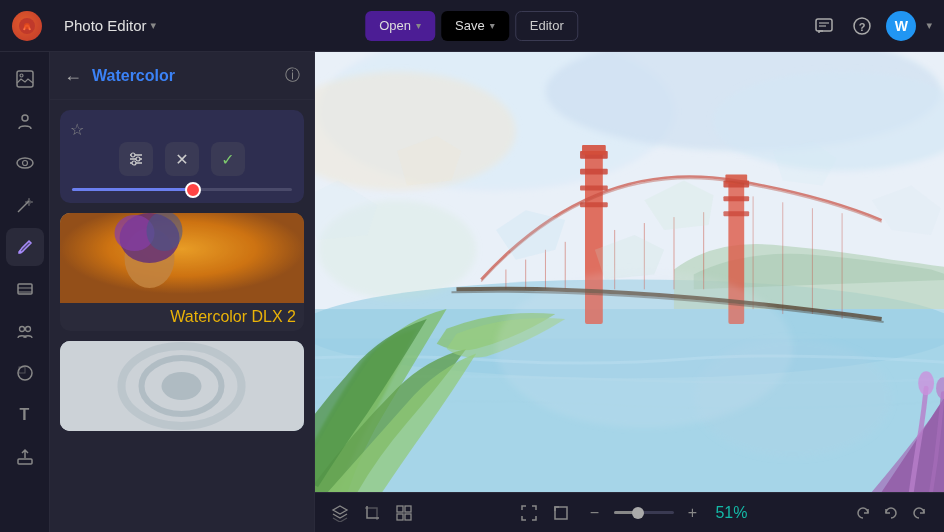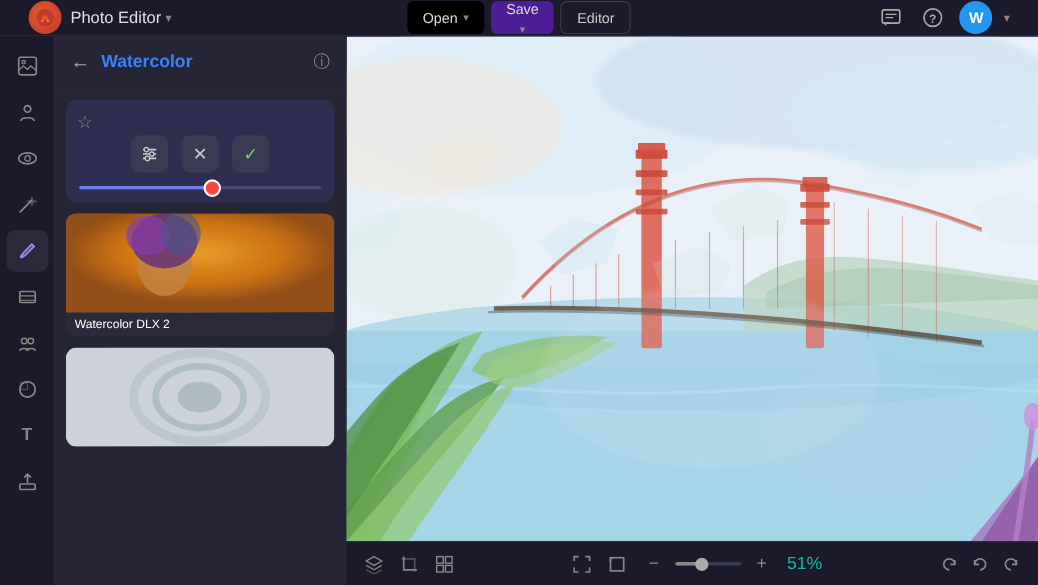"Photo Editor" .topbar { gap: 8px -> 22px; height: 33px -> 52px; padding: 0 26px -> 0 12px }
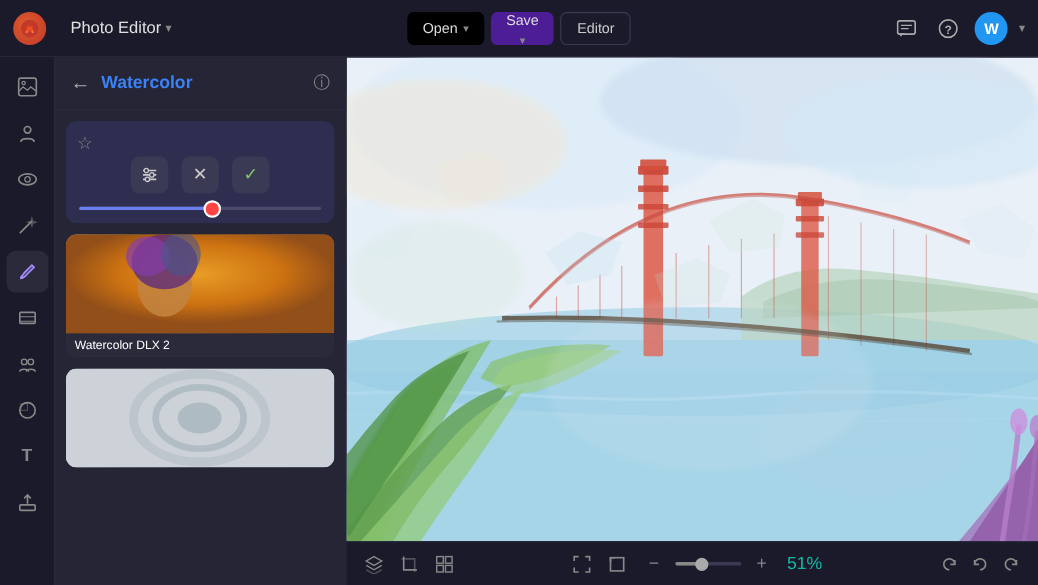"Open" .btn-open { background: #000000 -> #4c1d95 }
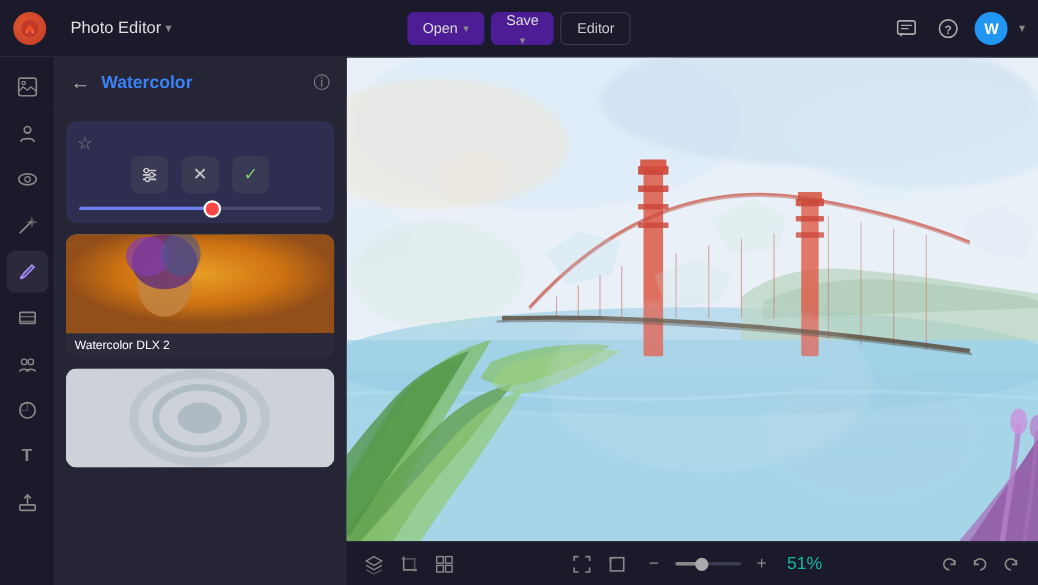"Save" .btn-save { background: #4c1d95 -> #000000; flex-direction: column -> none }
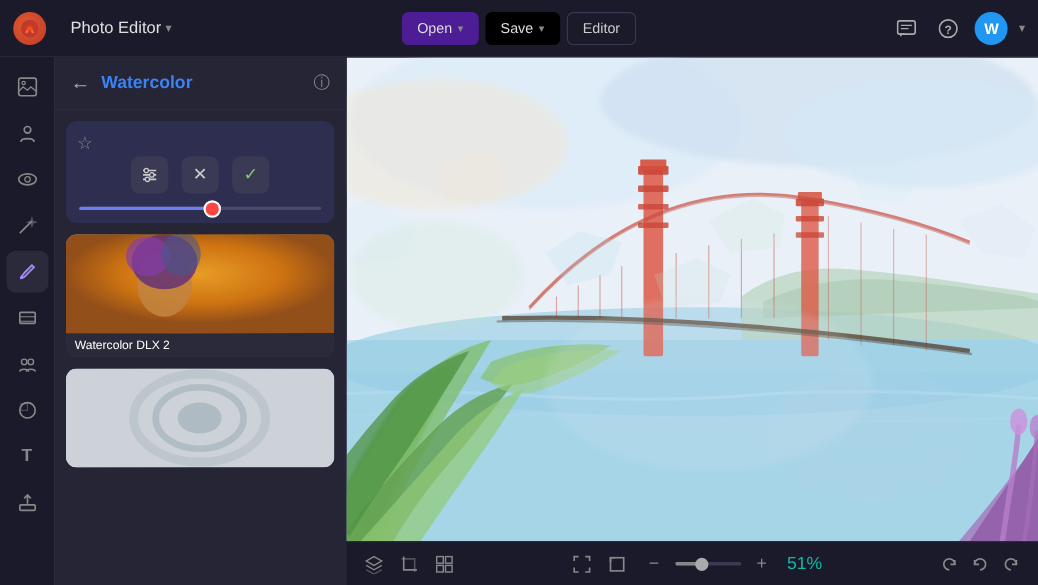"Watercolor DLX 2" .thumb-label { color: #ffffff -> #eab308; font-size: 11px -> 16px; text-align: none -> right }
